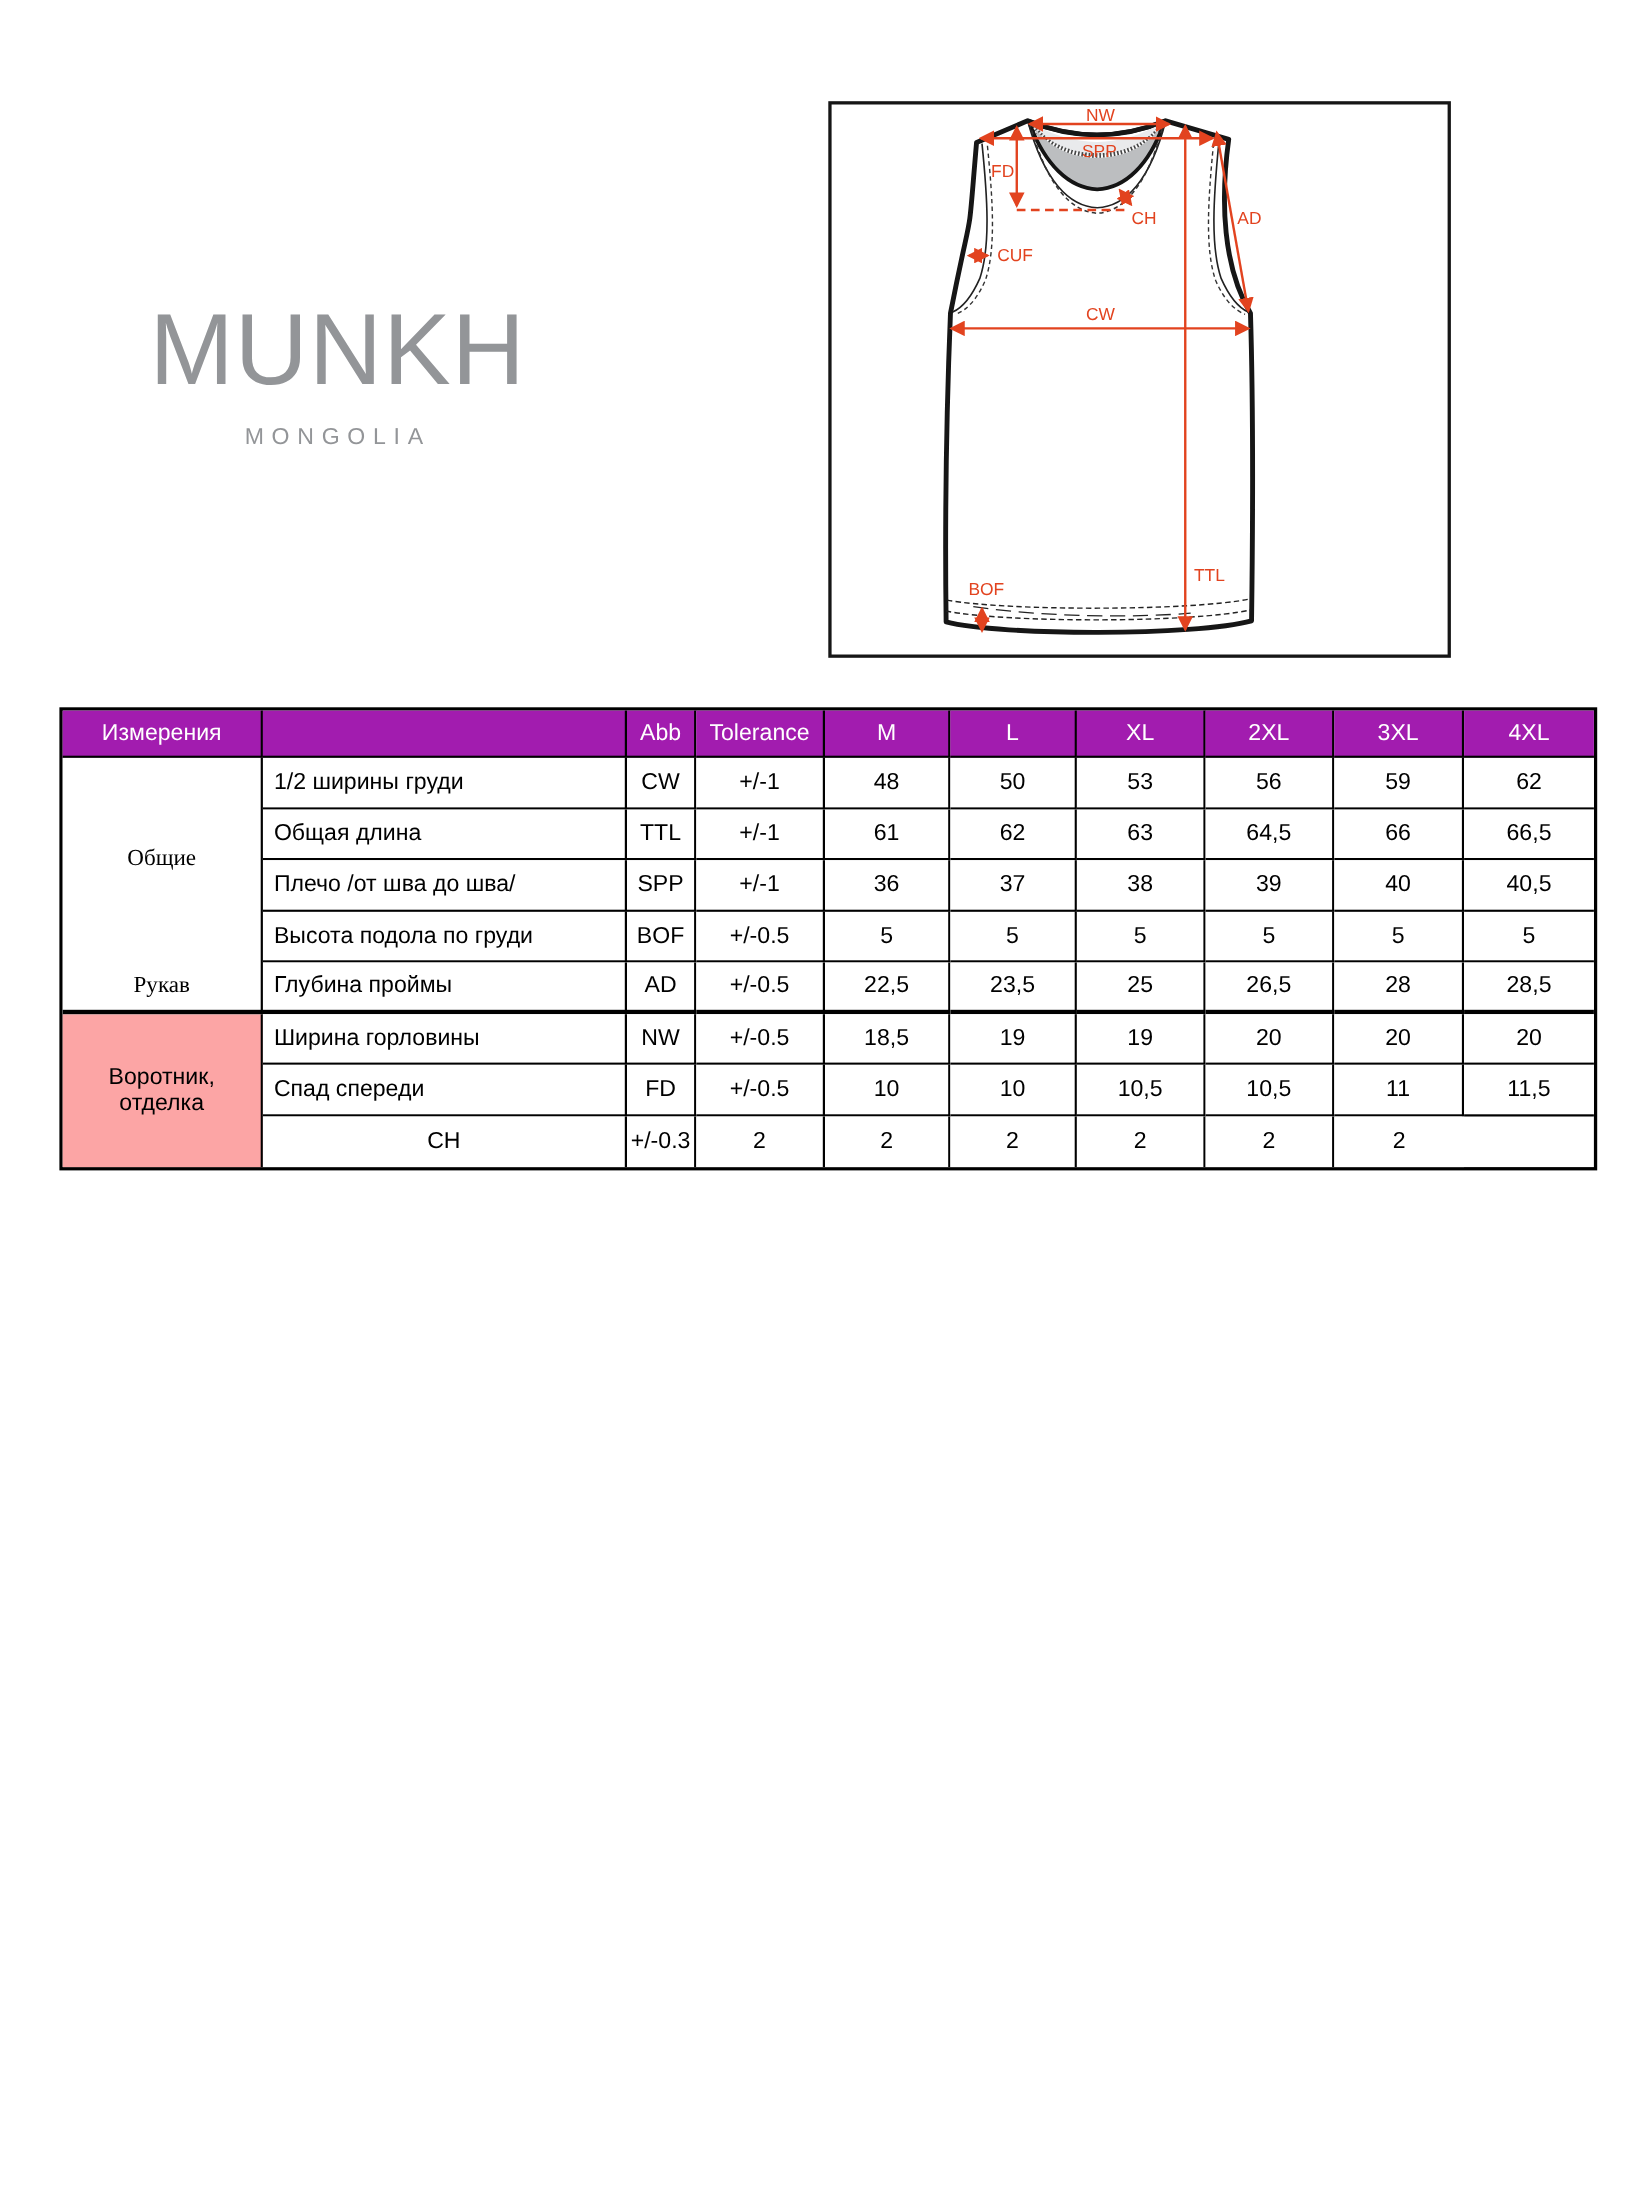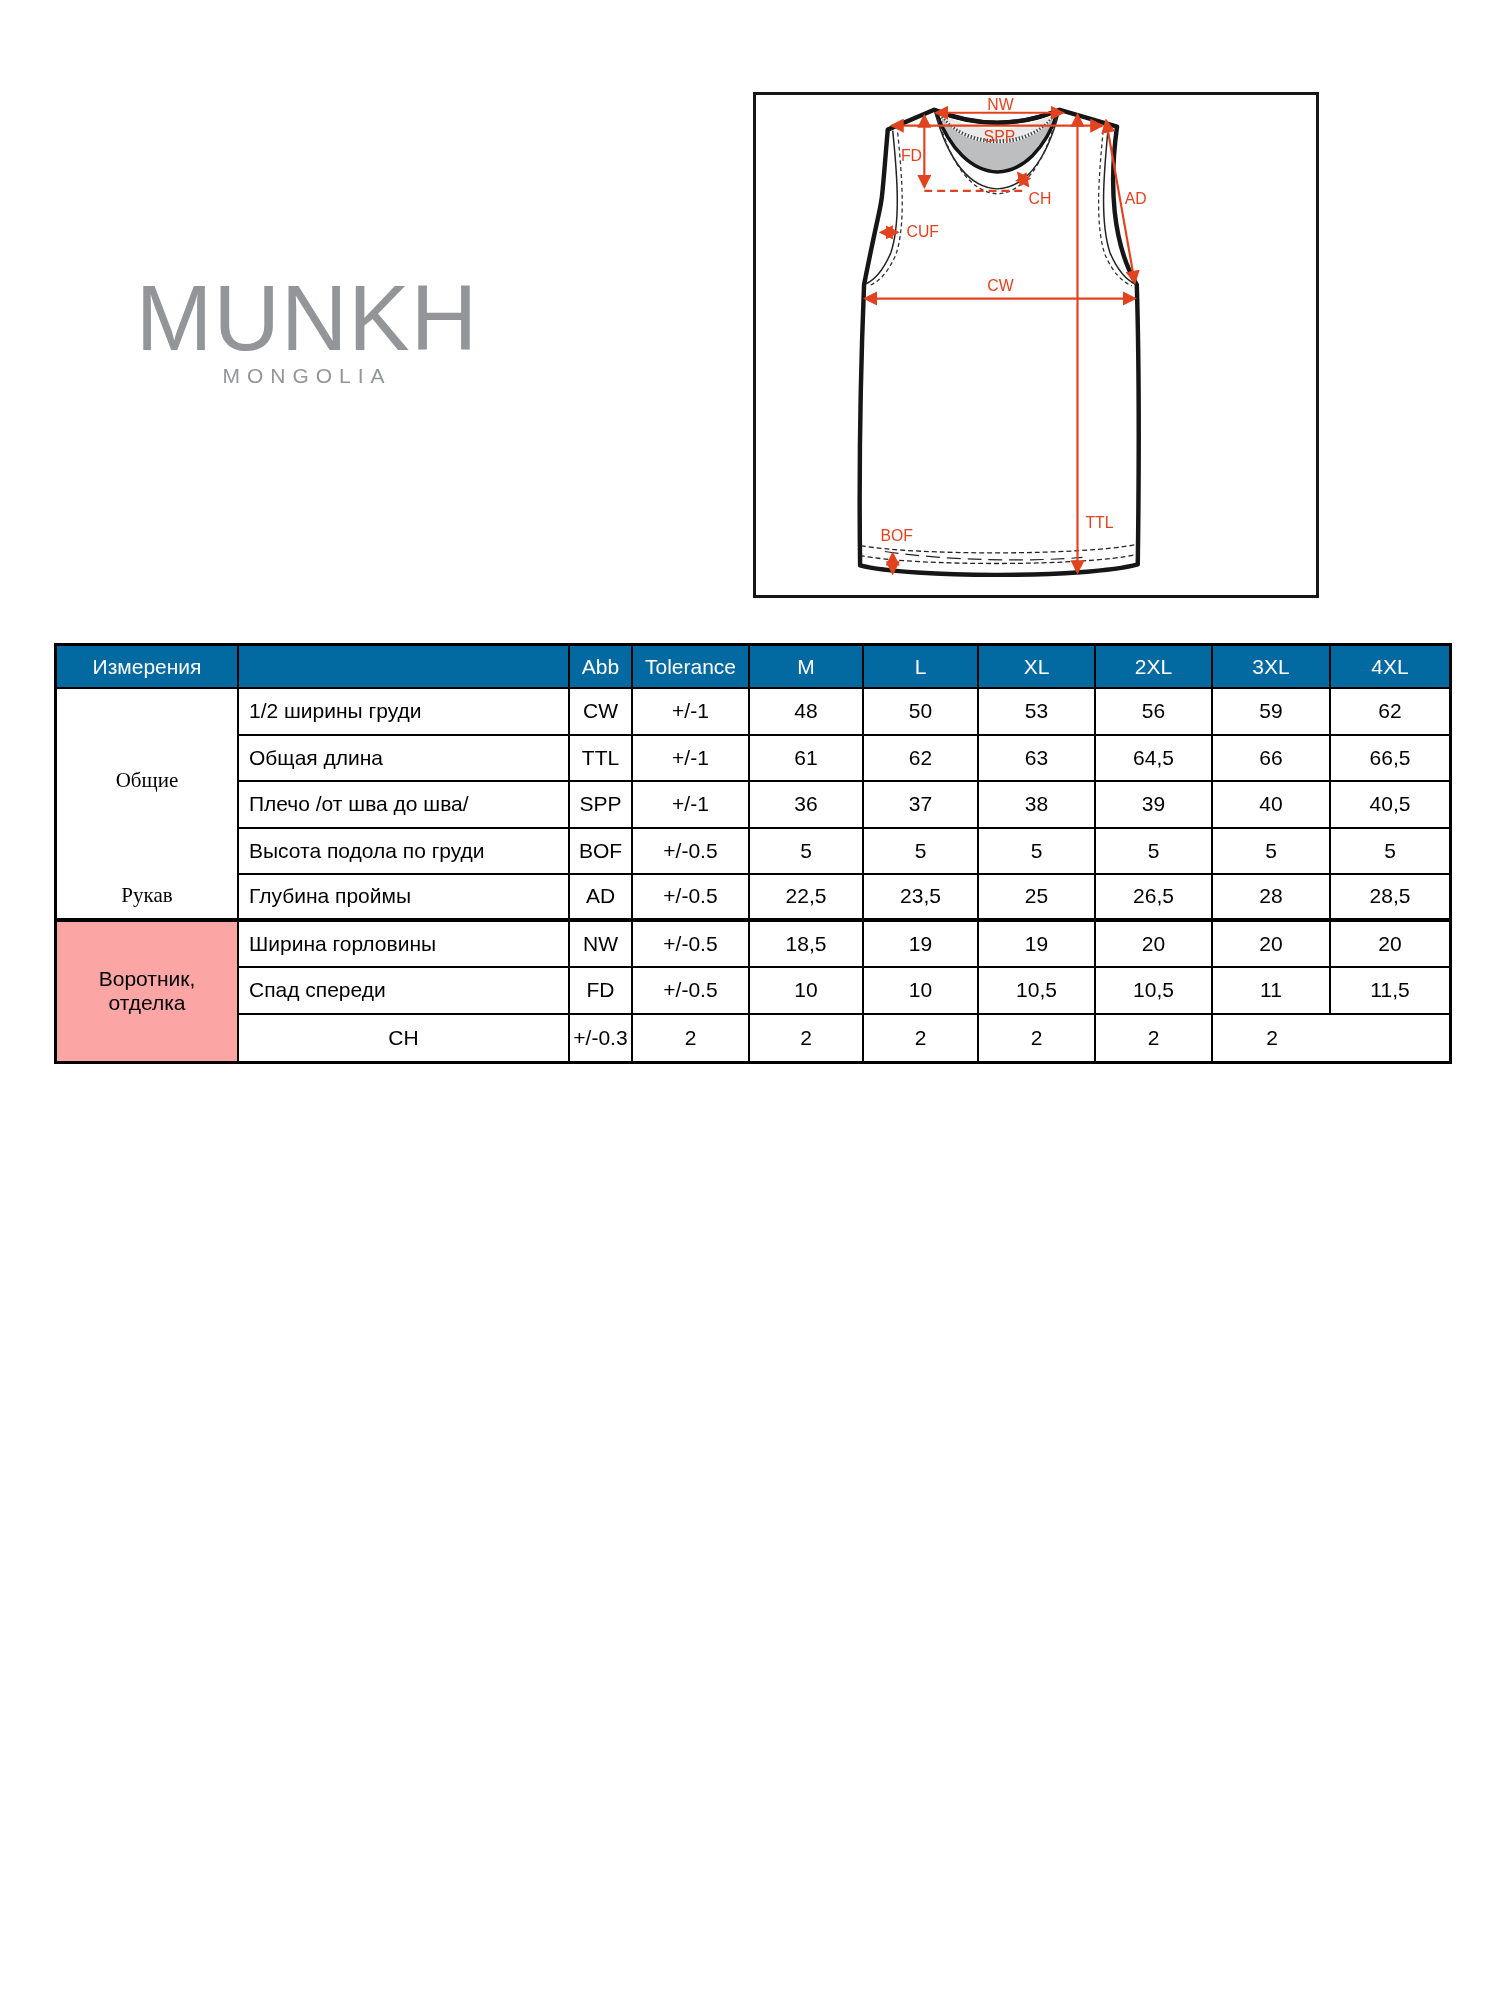"MONGOLIA" .logo .country { margin-top: 0 -> 22px }
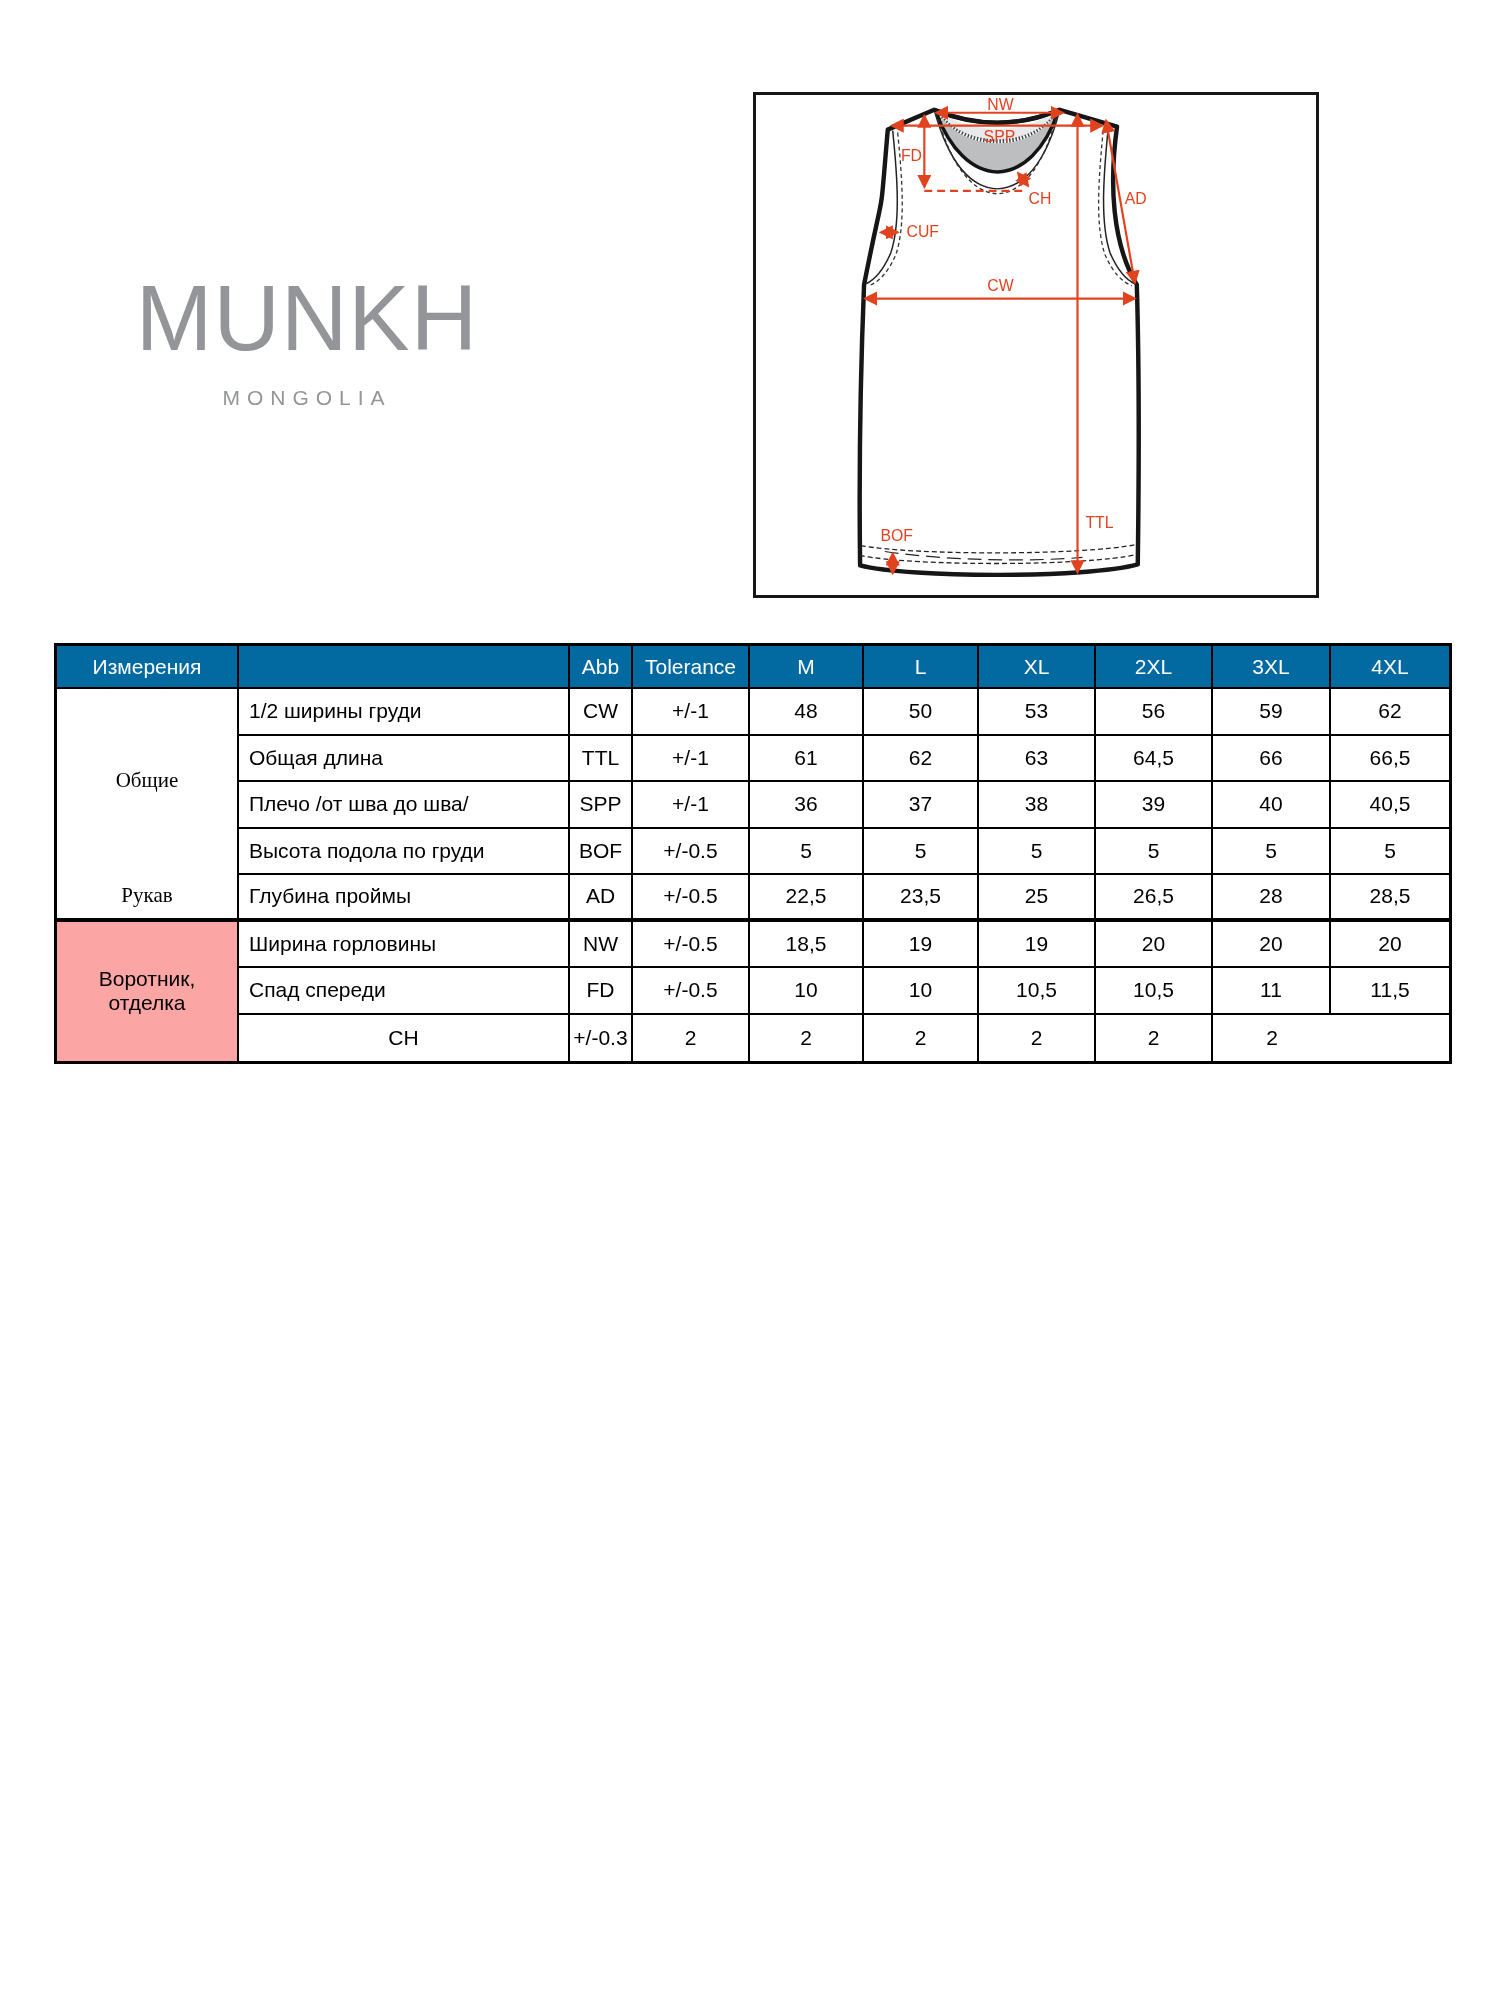"Измерения" .hc { background: #0369a1 -> #a21caf }
